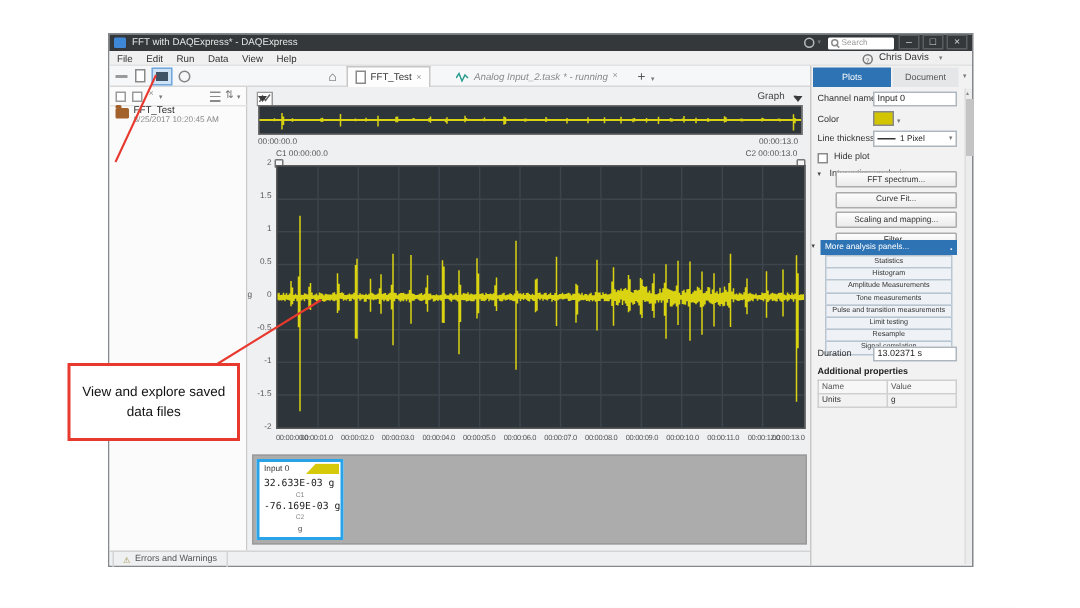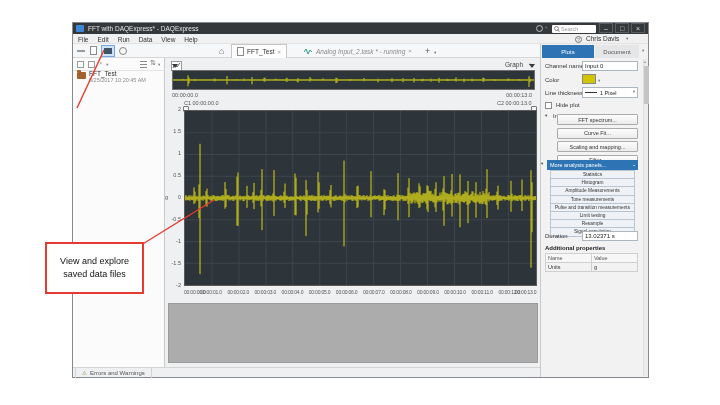"View and explore saved data" div.abs { width: 99px -> 115px }
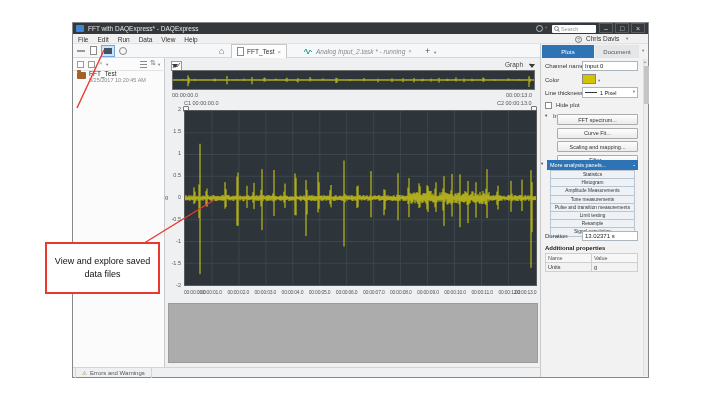"32.633E-03 g" div.abs { html: none -> <div> <span></span> <span>Input 0</span> <span>32.633E-03 g</span> <span>C1</span> <span>-76.169E-03 g</span> <span>C2</span> <span>g</span> </div> }
